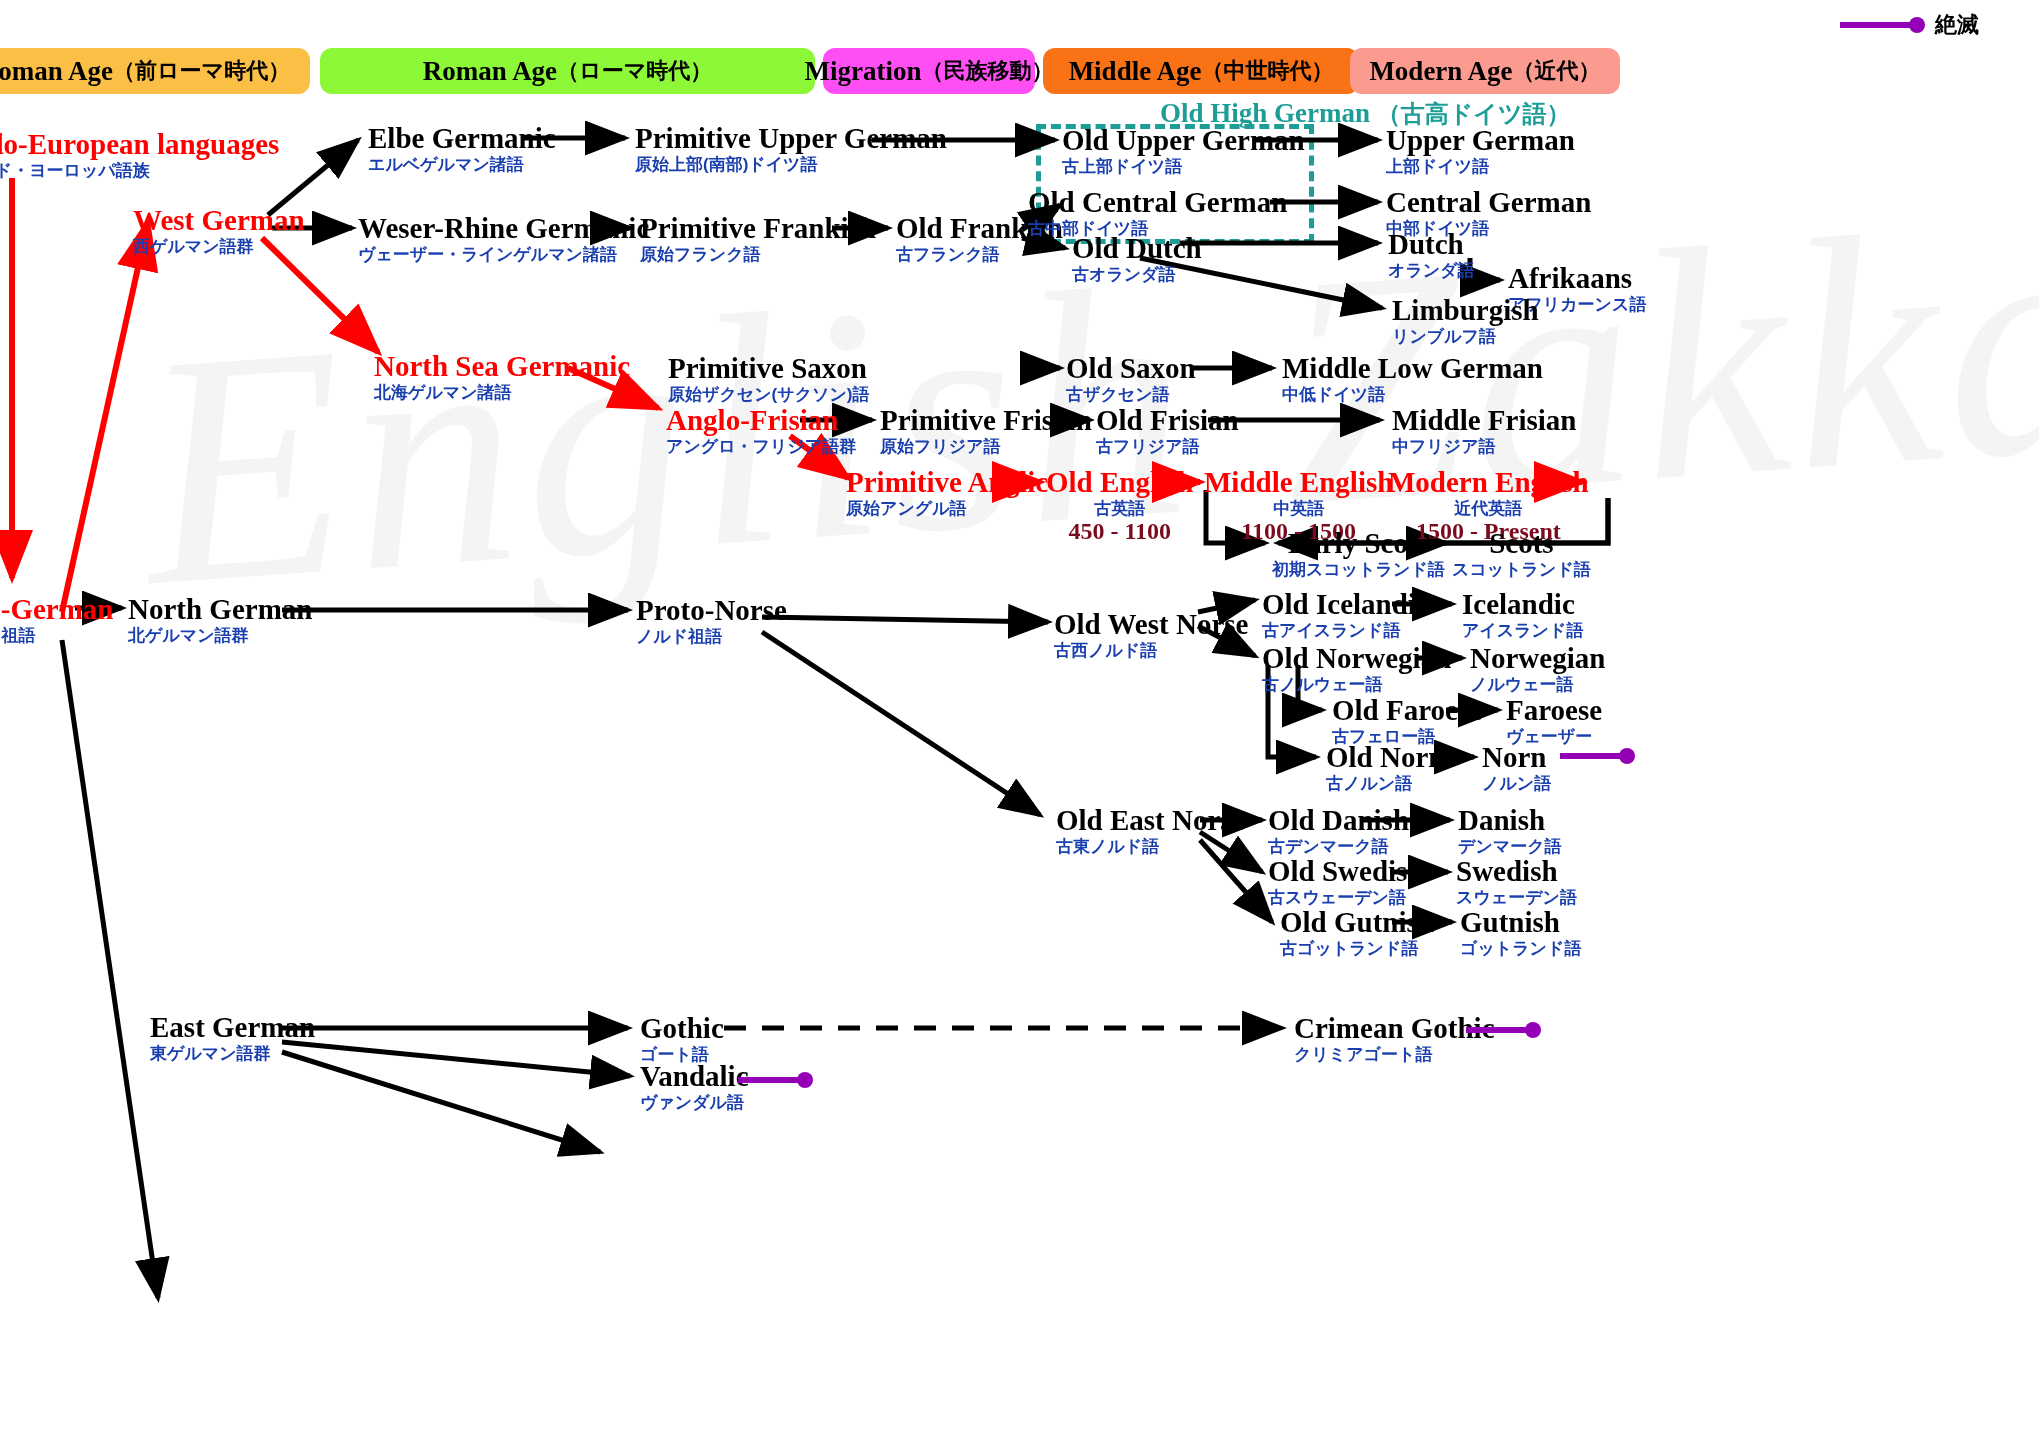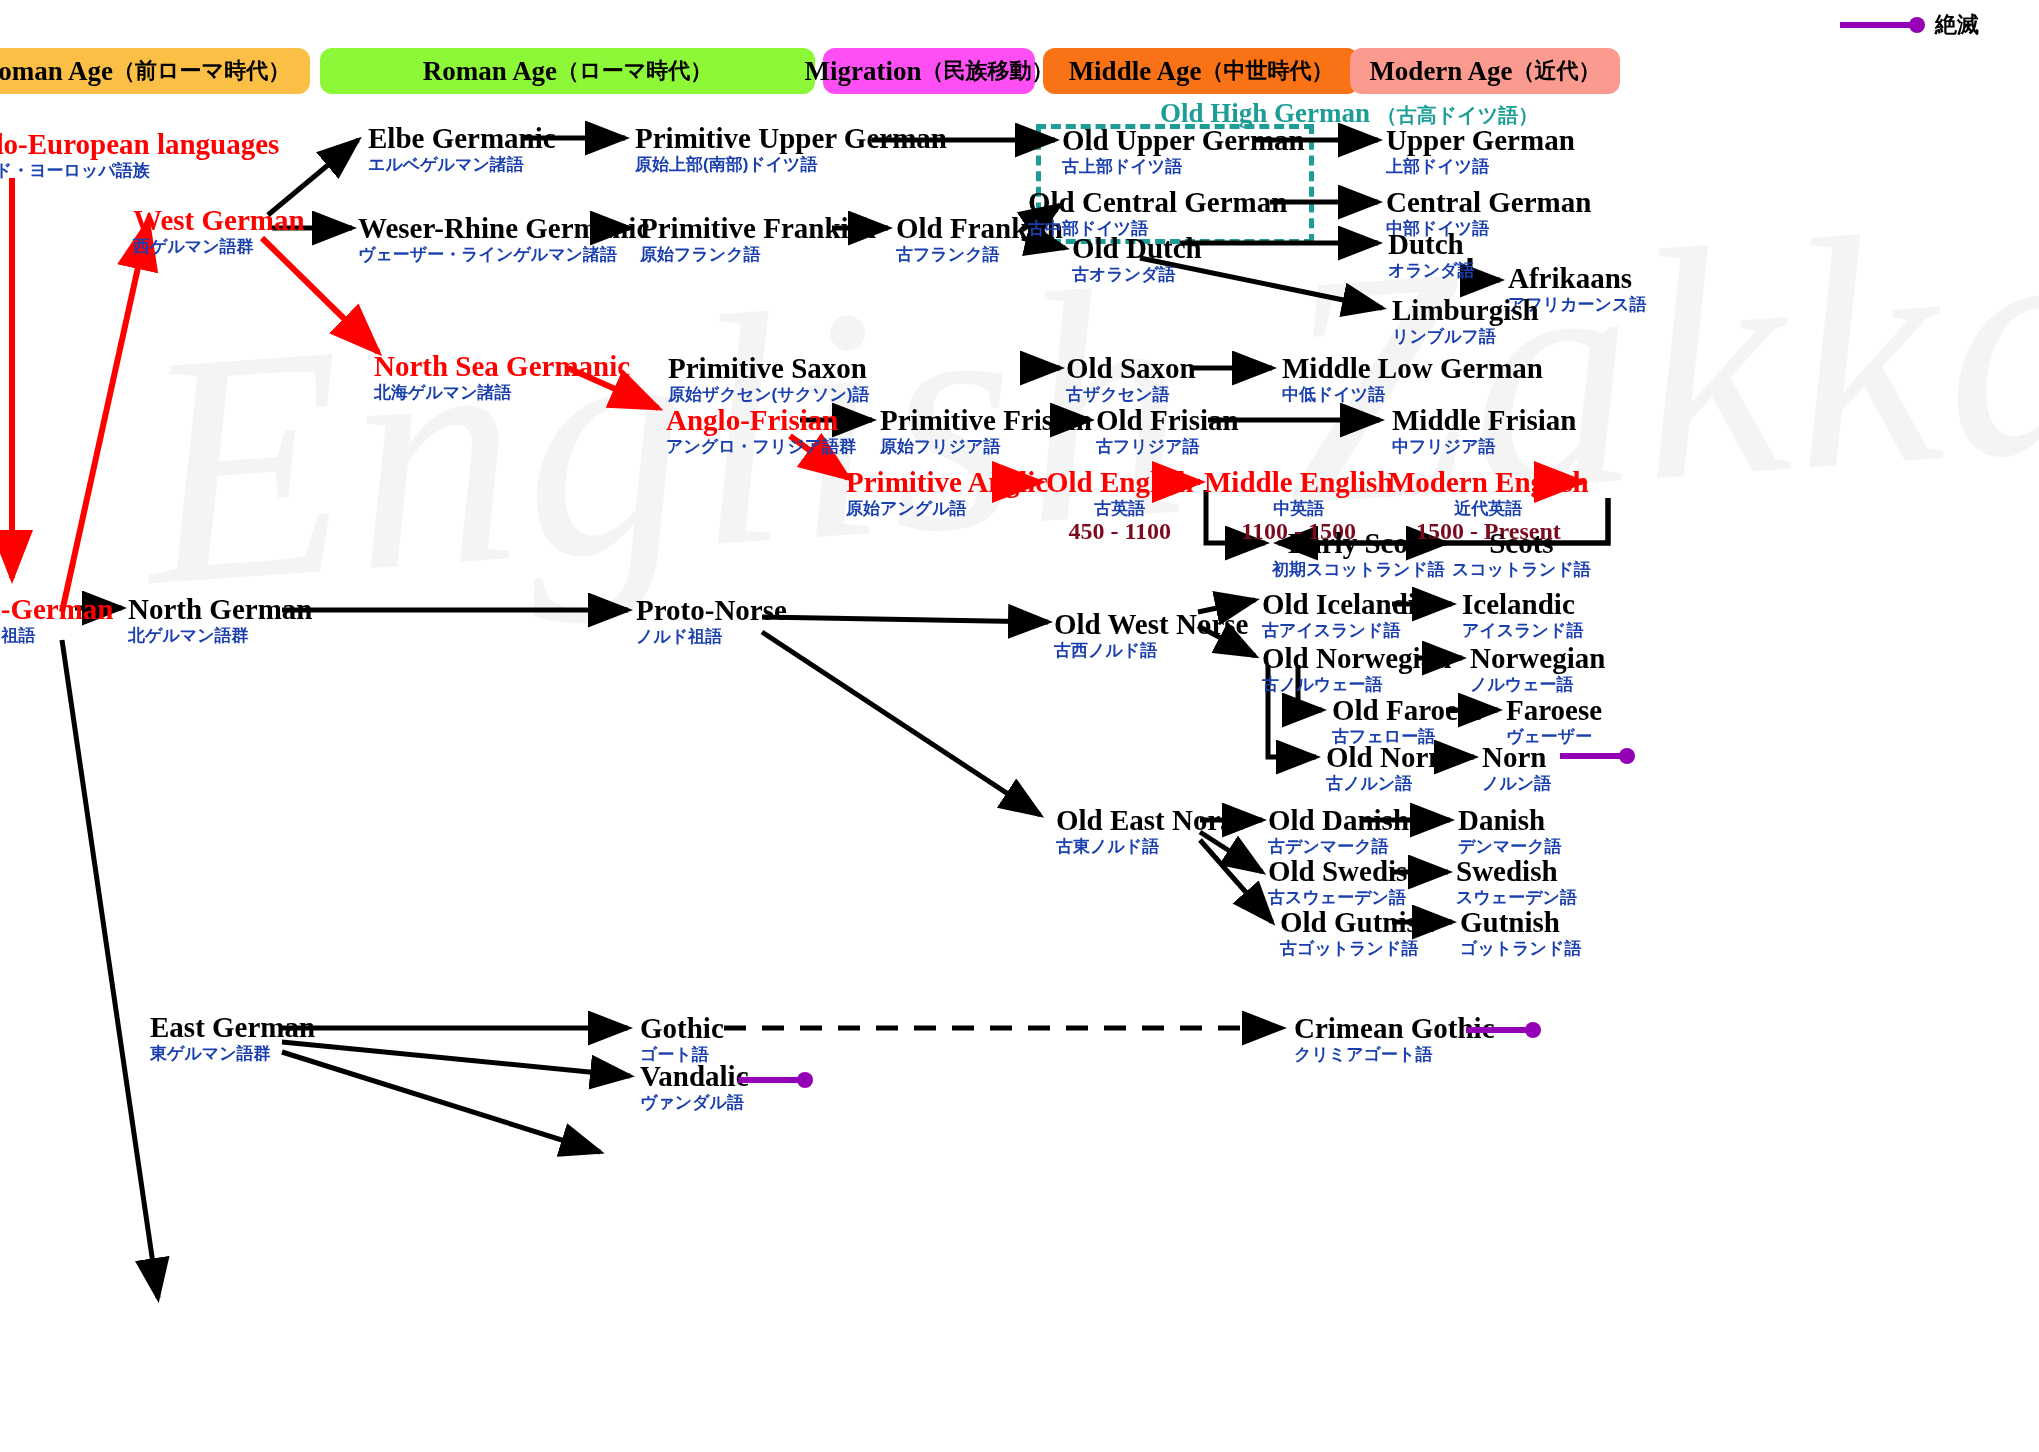"（古高ドイツ語）" .ohg-label .ja { font-size: 20px -> 24px }
